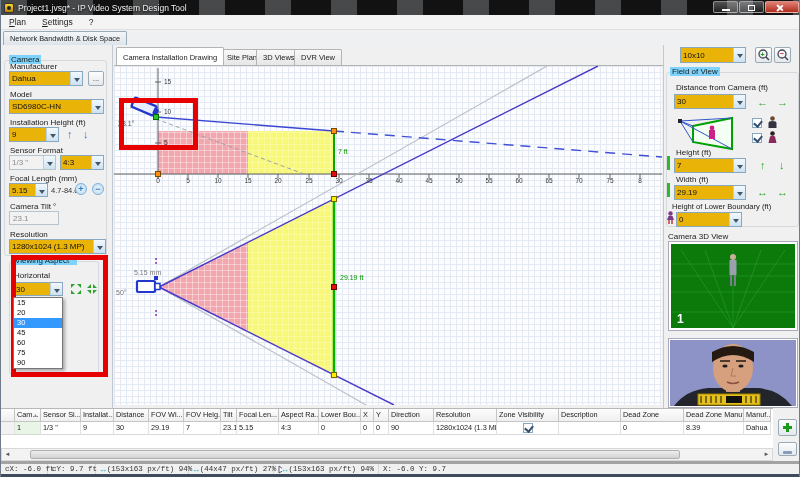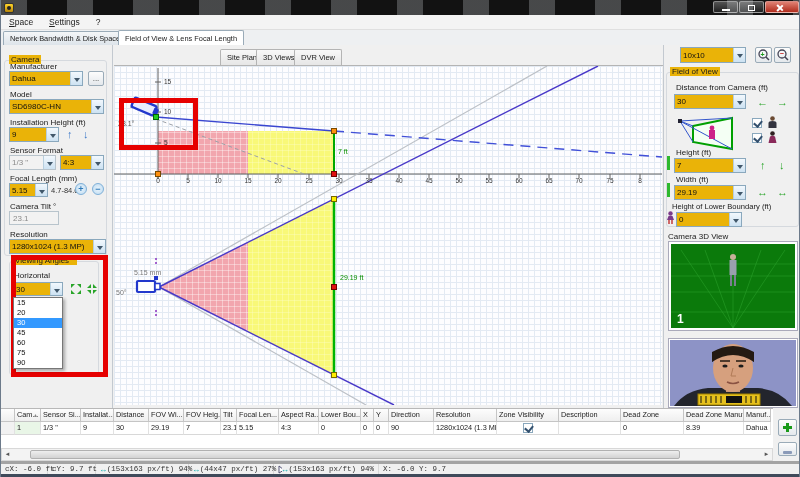"Project1.jvsg* - IP Video System" span.apptitle { html: none -> <span>Project1.jvsg* - IP Video System Design Tool</span> }
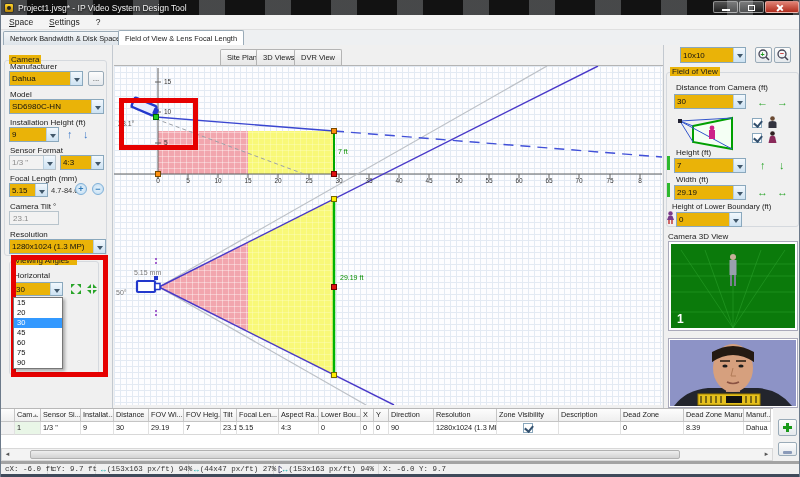"Space" span.menu-item { text: Space -> Plan }
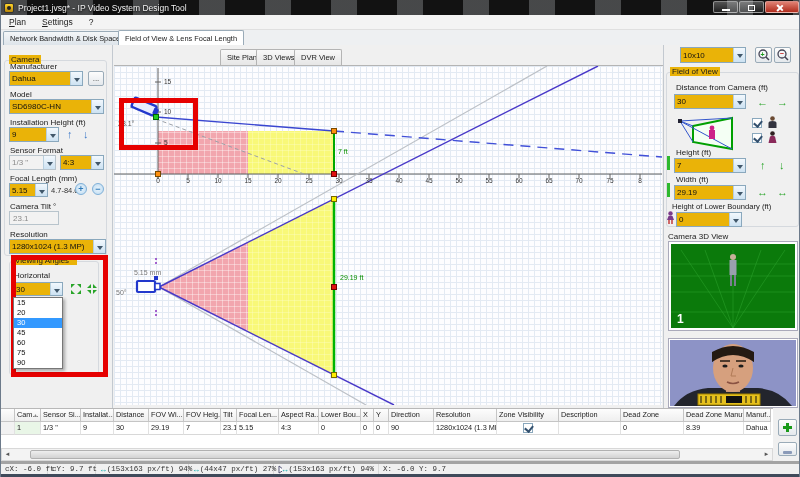"Field of View & Lens" div.mtab { html: <div>Field of View &amp; Lens Focal Length</div> -> none }
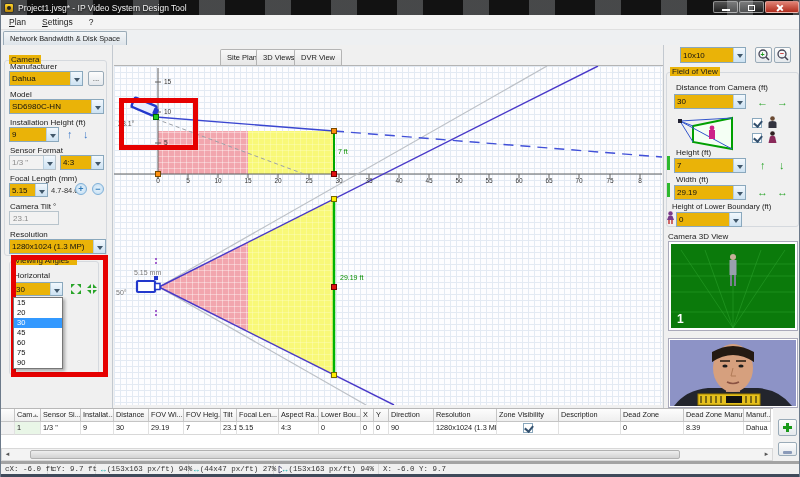"Camera" .grouplabel { background: #eab308 -> #7dd3fc }
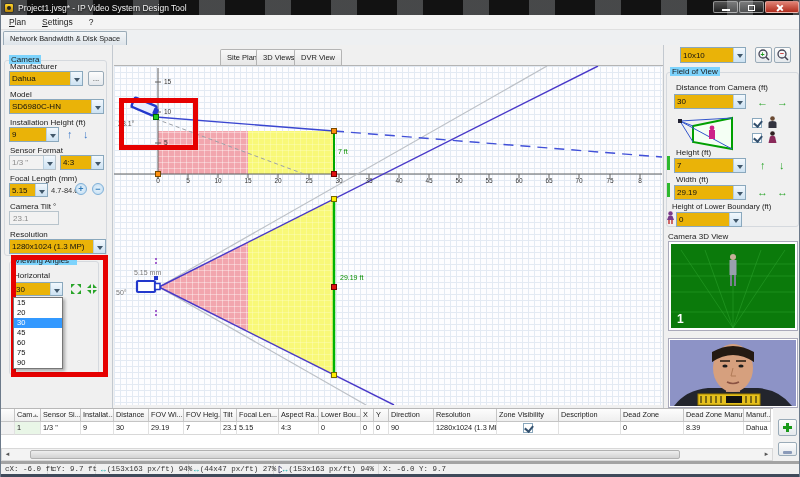"Camera Installation Drawing" div.stab { html: none -> <div>Camera Installation Drawing</div> }
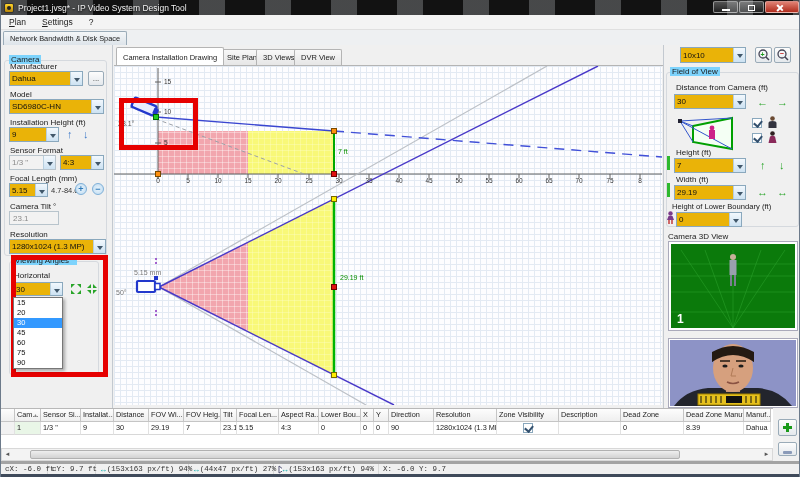"Viewing Angles °" div.grouplabel { text: Angles -> Aspect }
